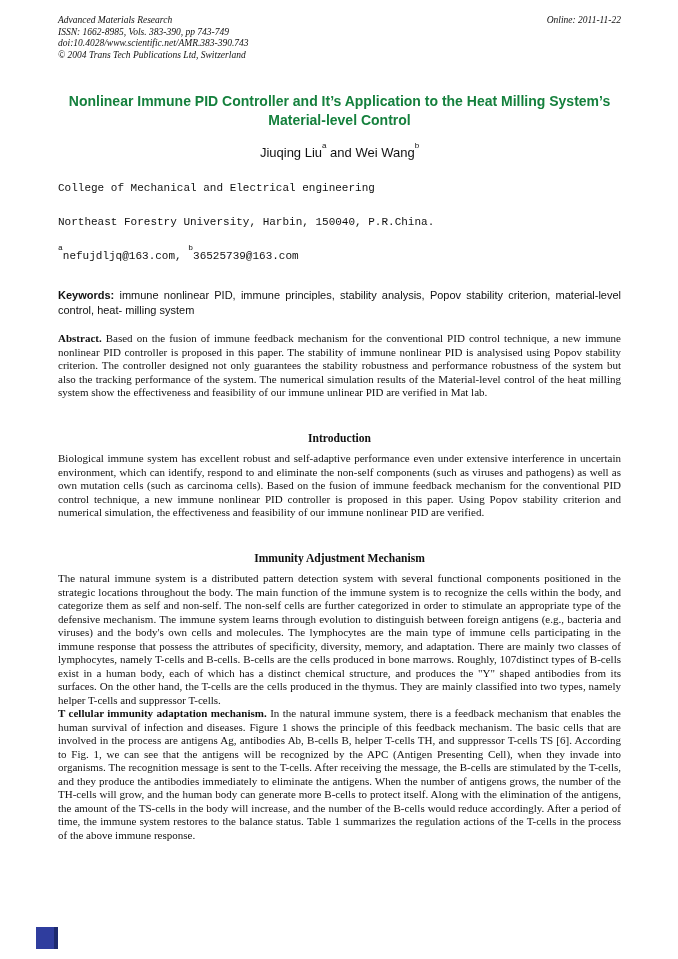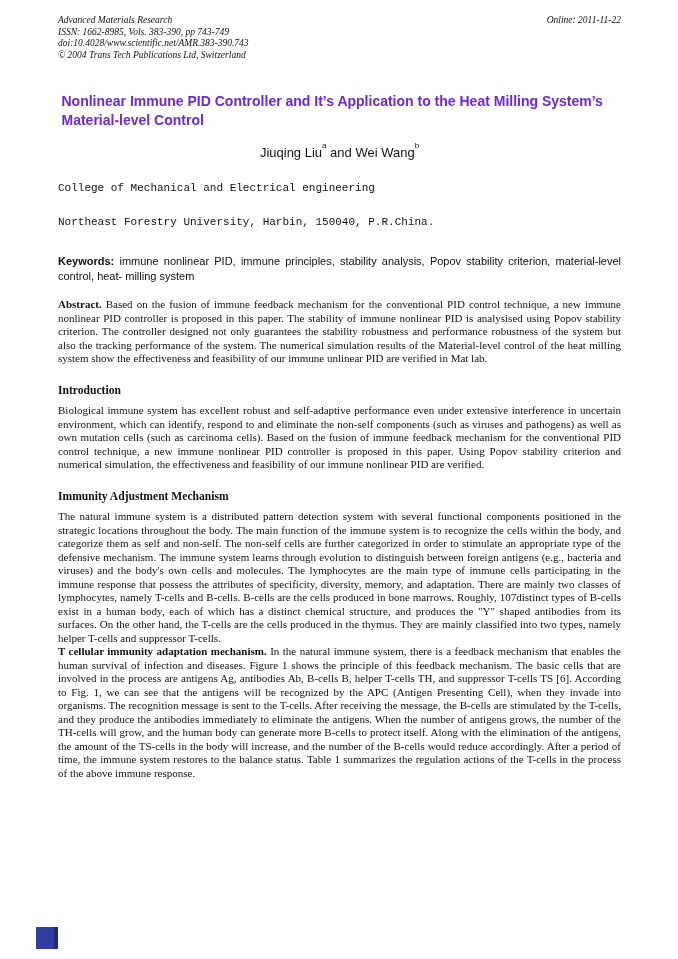"Nonlinear Immune PID Controller and" .title { color: #6d28d9 -> #15803d; text-align: left -> center }
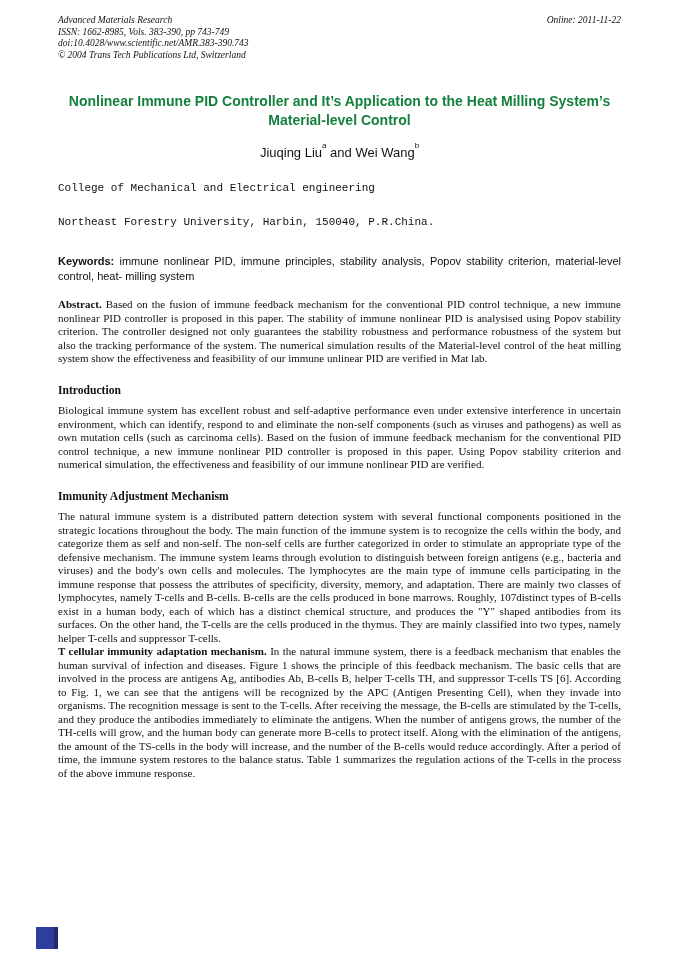"anefujdljq@163.com, b36525739@163.com" div.emails { html: none -> <div> <sup>a</sup><span>nefujdljq@163.com, </span><sup>b</sup><span>36525739@163.com</span> </div> }
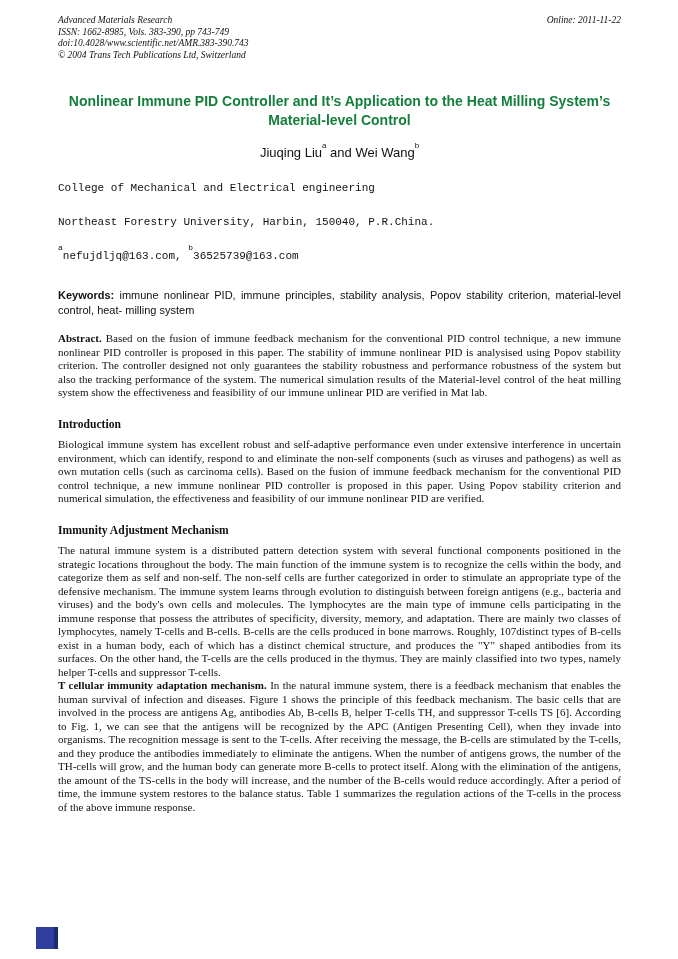"Introduction" .sect-heading { margin-top: 18px -> 32px; text-align: none -> center }
